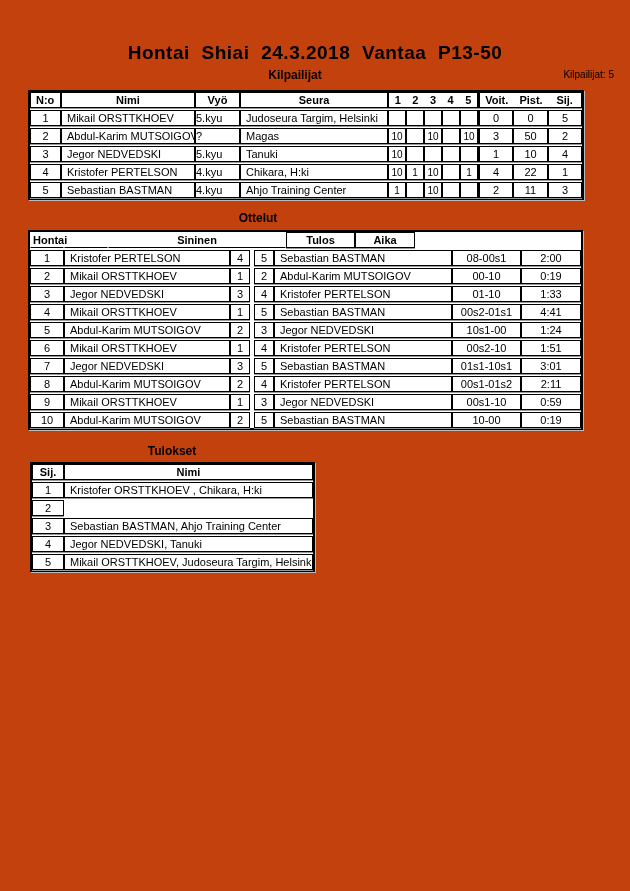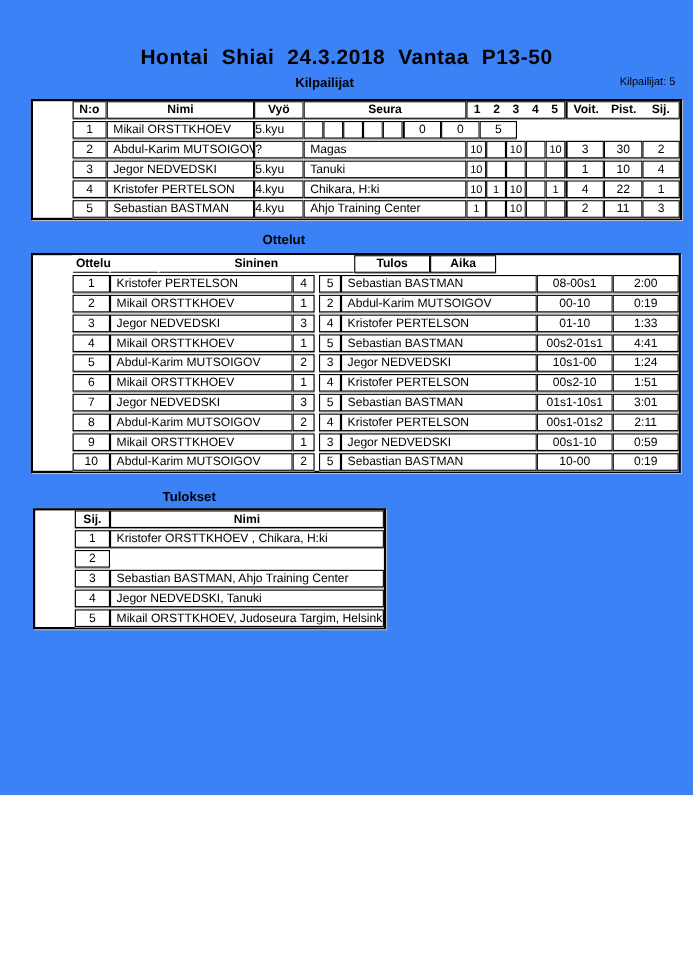"Hontai Shiai 24.3.2018 Vantaa P13-50" #page { background: #3b82f6 -> #c2410c; height: 723px -> 891px }
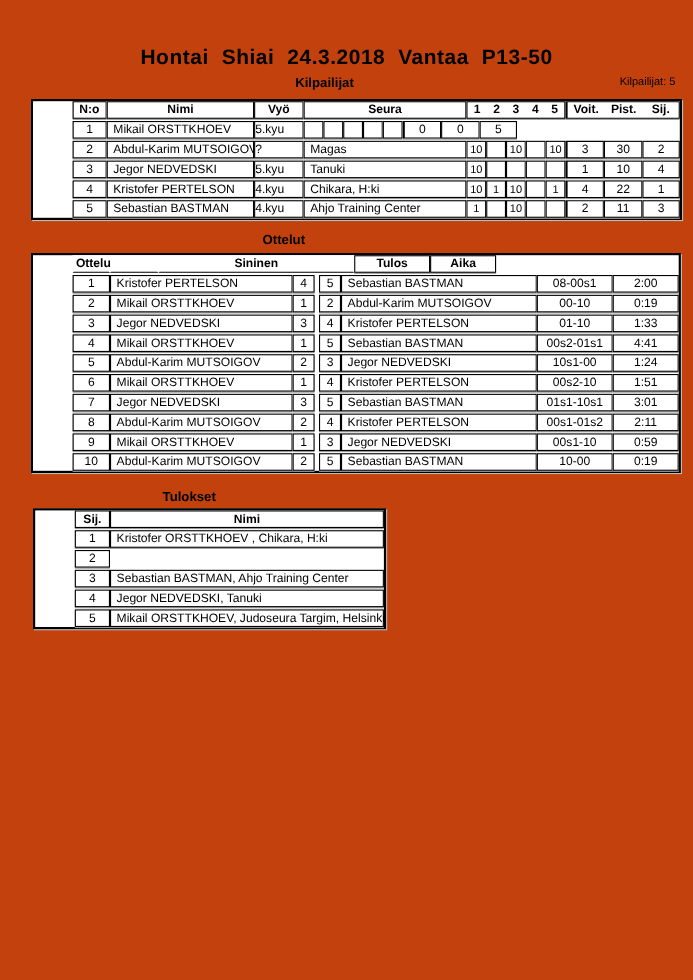"N:o" .row { margin-left: 36px -> none }
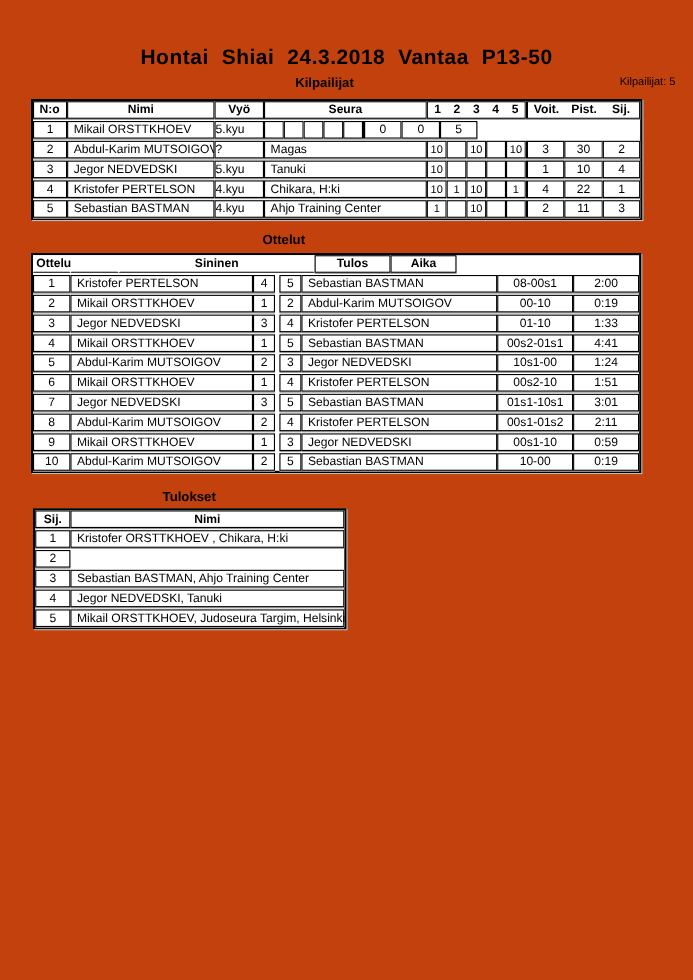"Judoseura Targim, Helsinki" div.c { html: none -> <div>Judoseura Targim, Helsinki</div> }
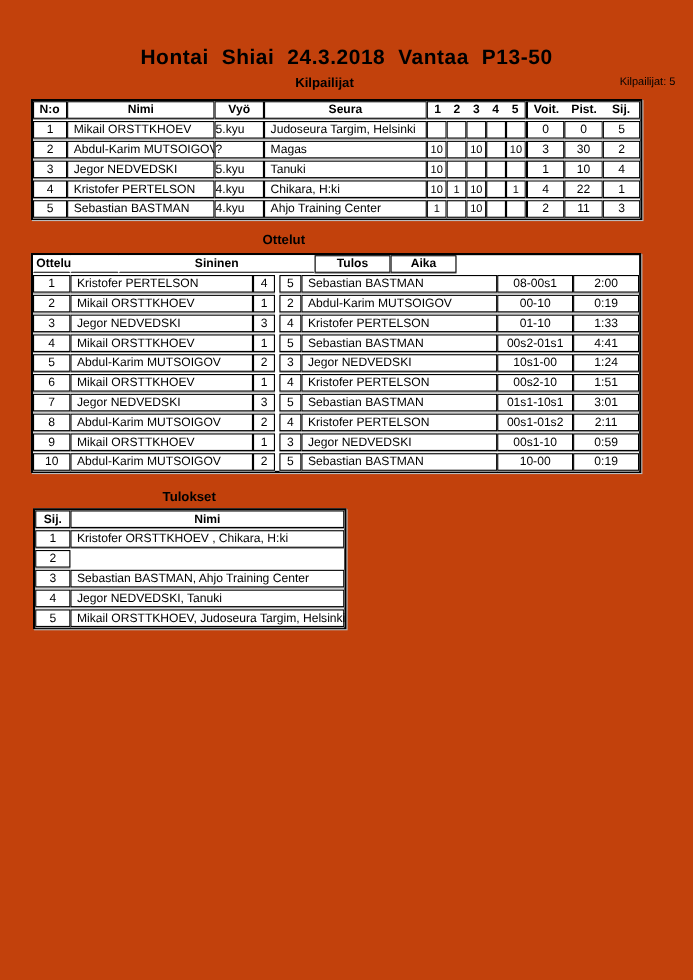"30" div.c { text: 30 -> 50 }
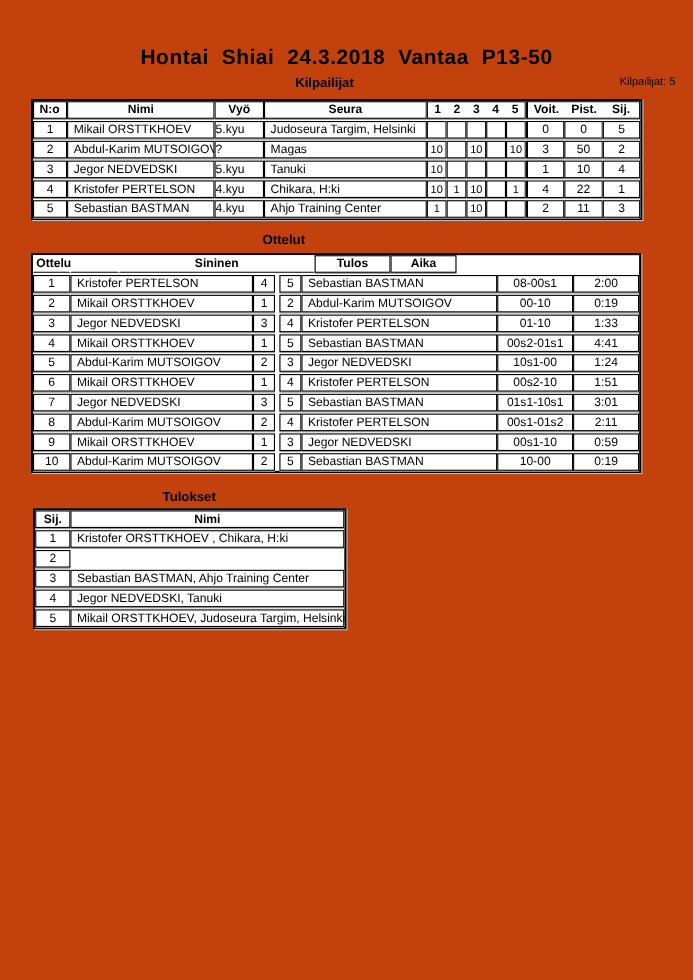"Ottelu" div.c { text: Ottelu -> Hontai }
